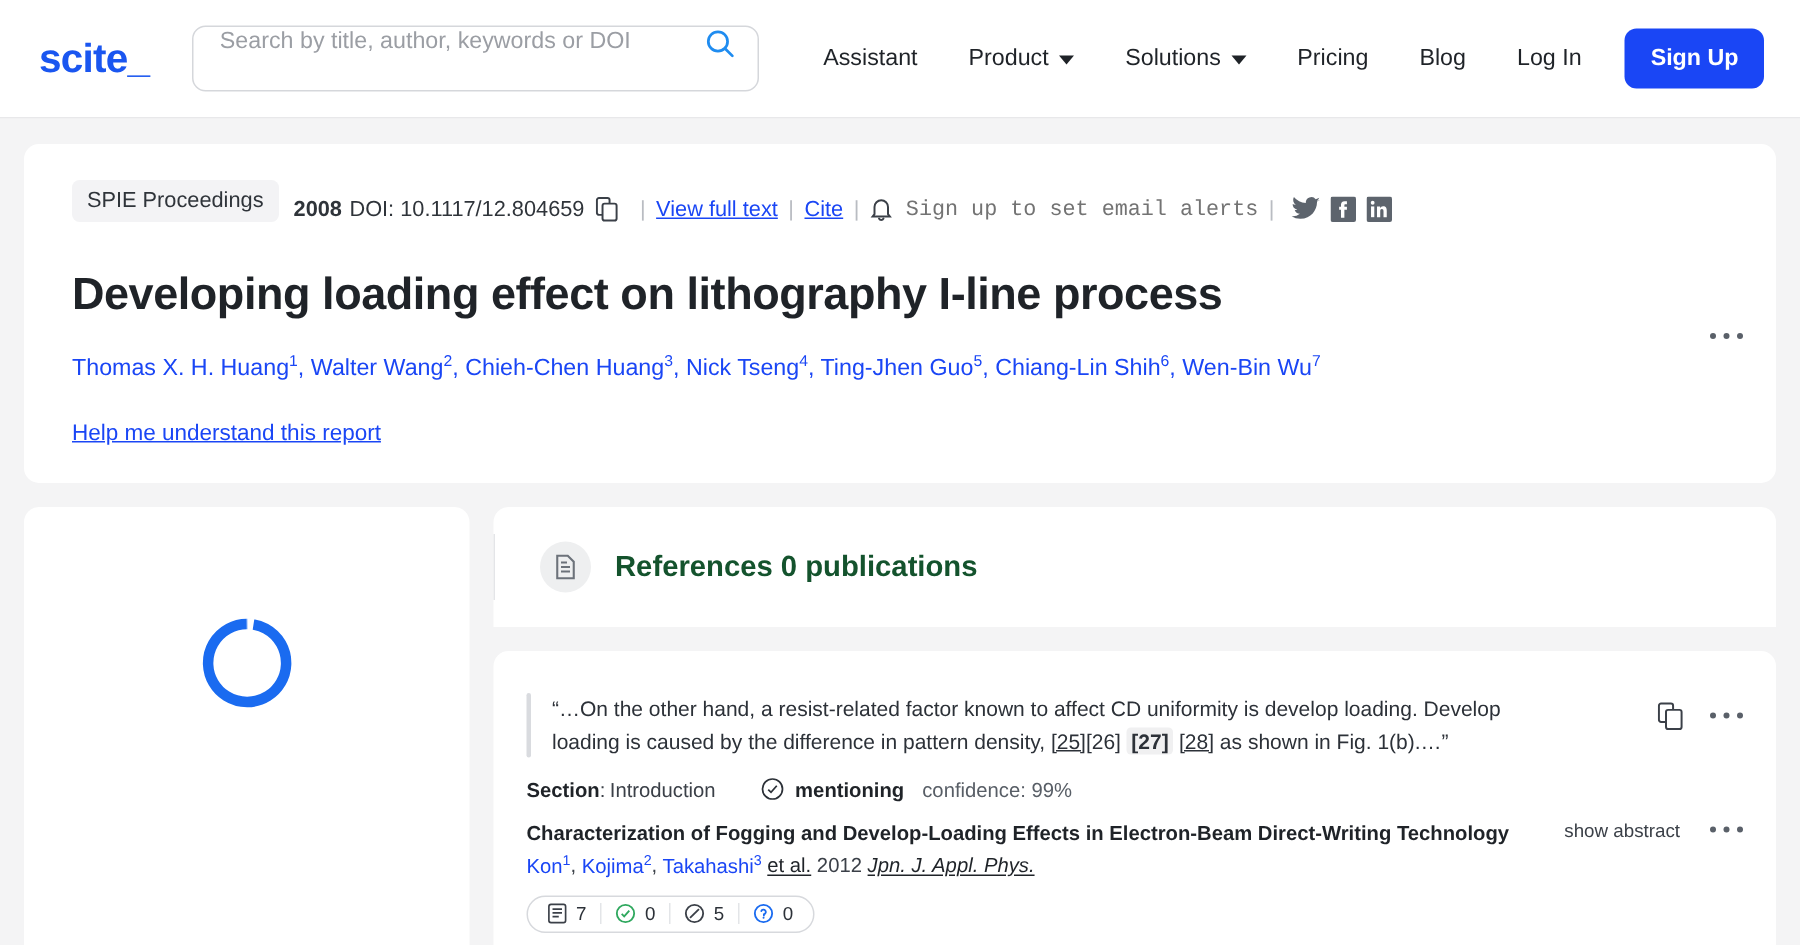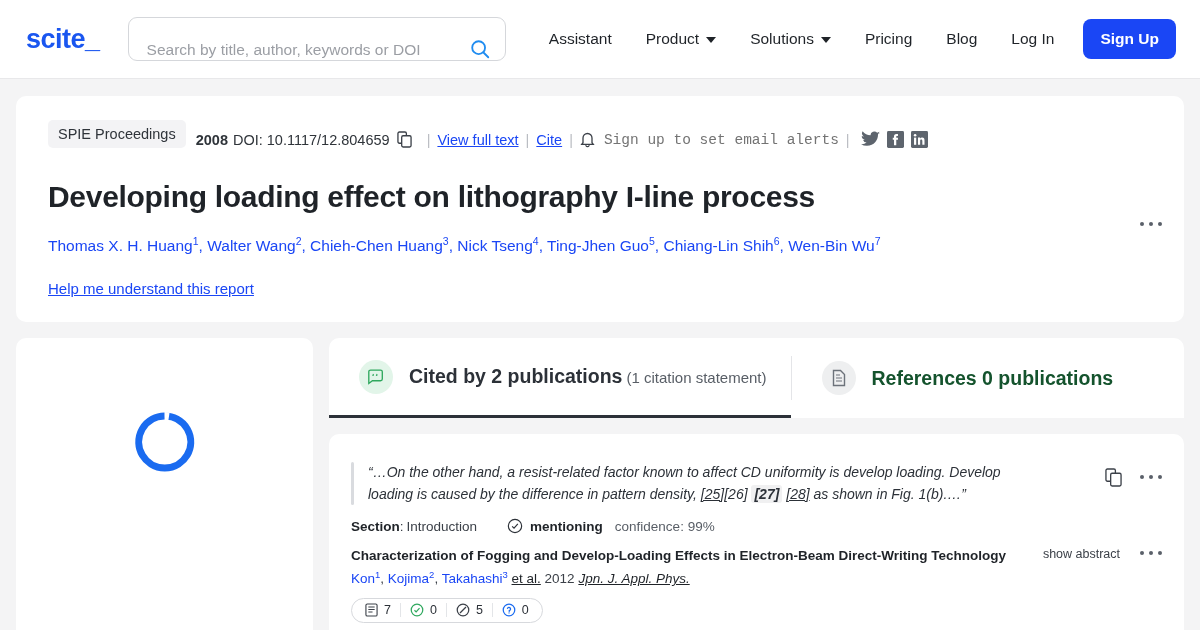"Search by title, author, keywords" .search-box { align-items: flex-end -> flex-start }
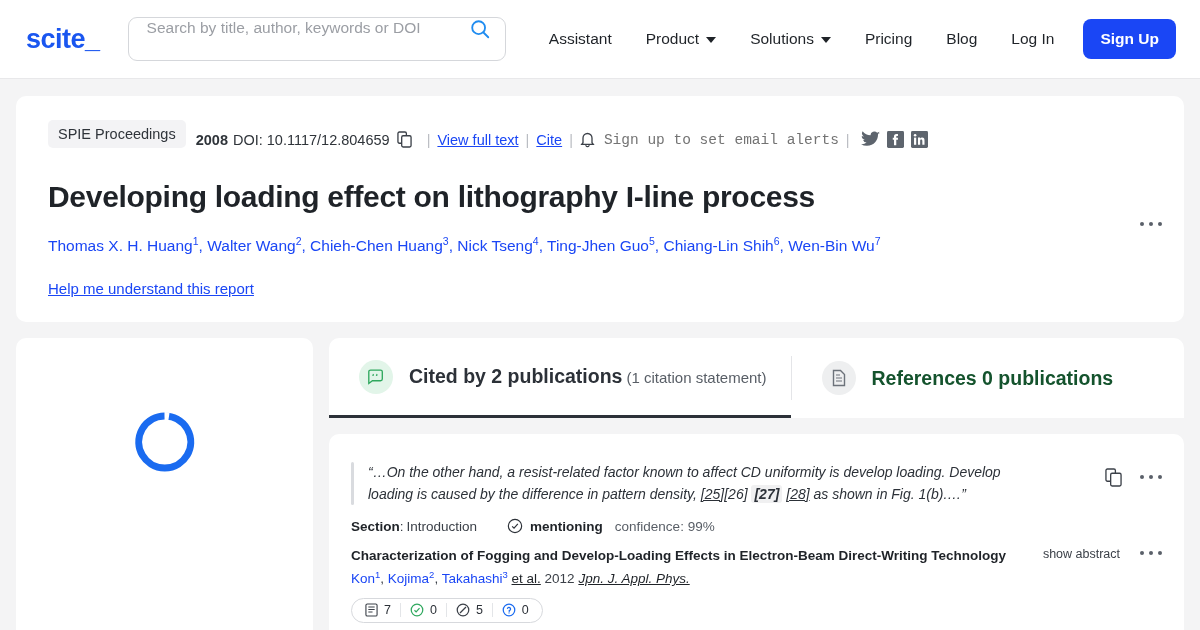"Cited by 2 publications (1" div.tab { html: <div> <span> <svg> <path></path> <path></path> </svg> </span> <span> <span>Cited by 2 publications</span><span>(1 citation statement)</span> </span> </div> -> none }
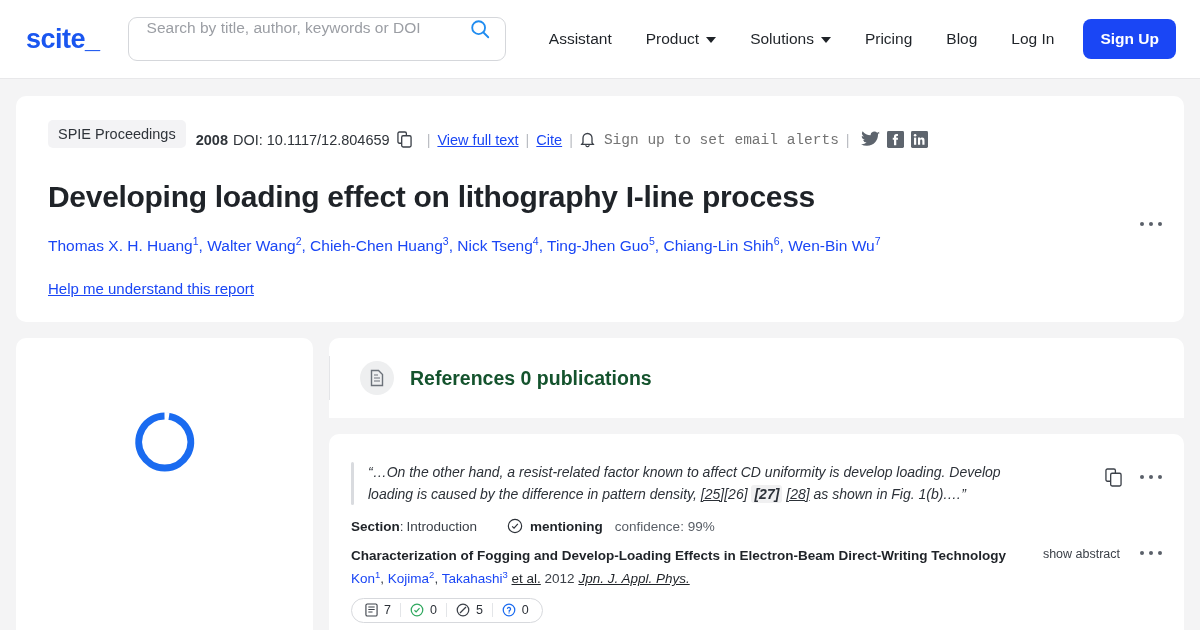"“…On the other hand, a" .quote { font-style: italic -> none }
